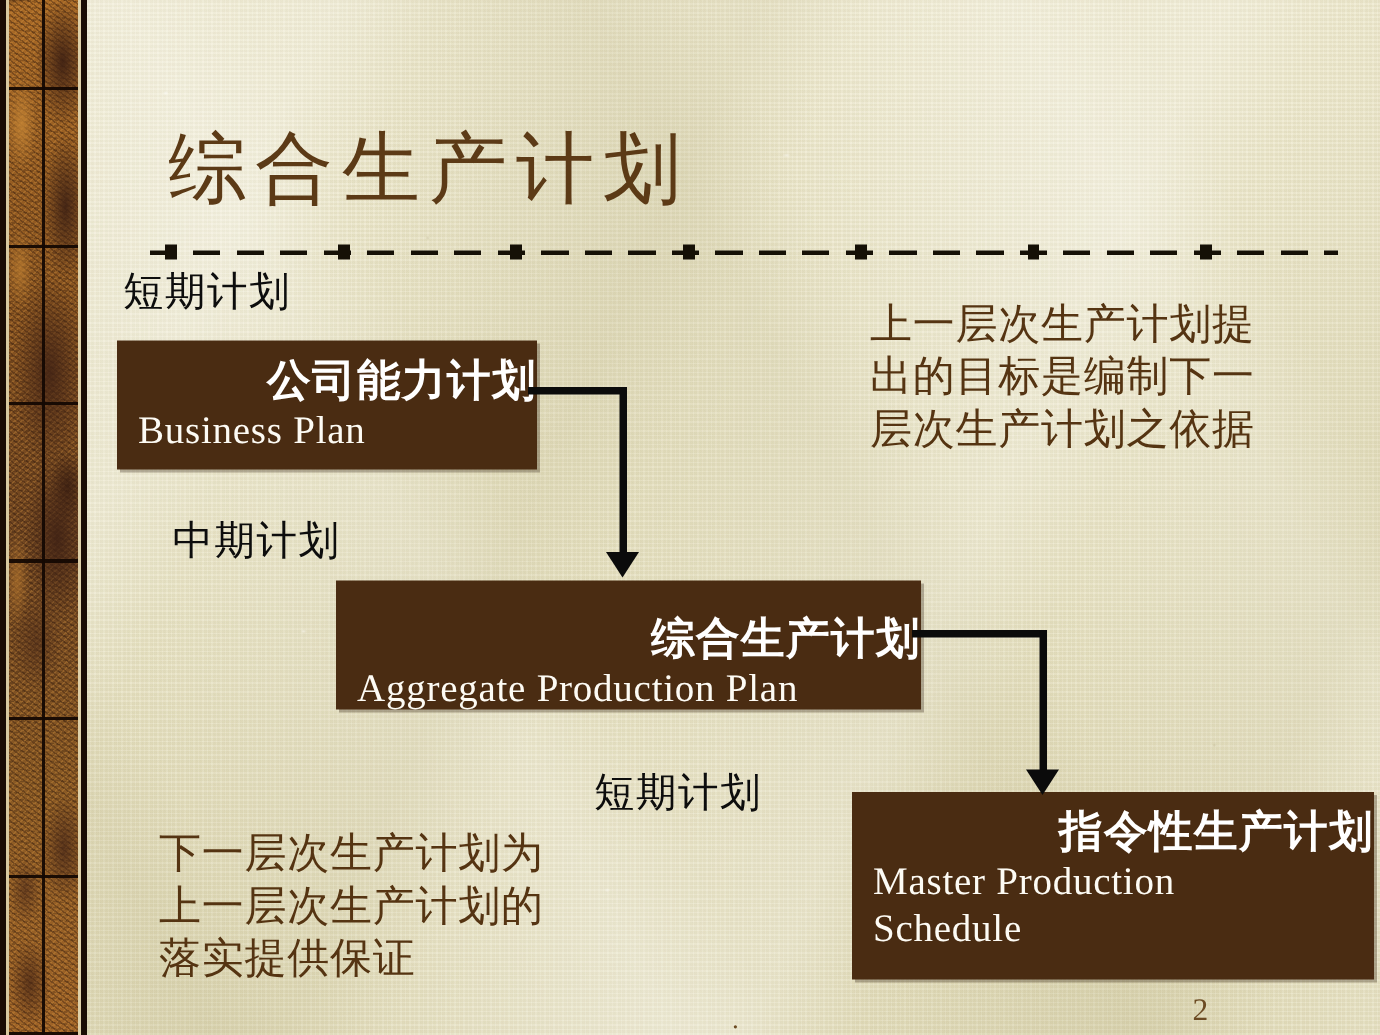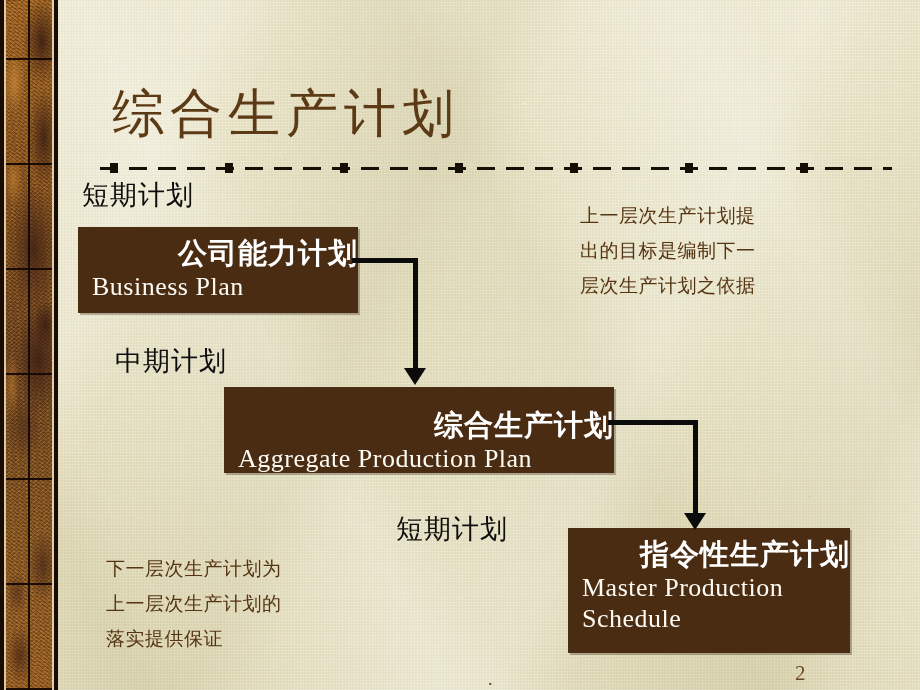"上一层次生产计划提" .note { font-size: 19px -> 28px }
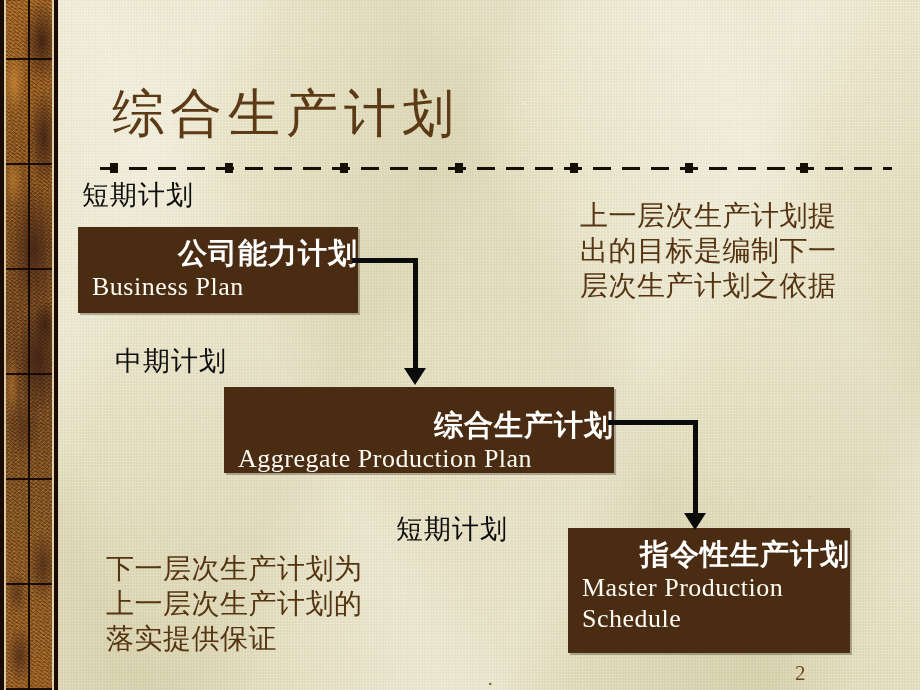"指令性生产计划" #box-master { width: 282px -> 348px }
